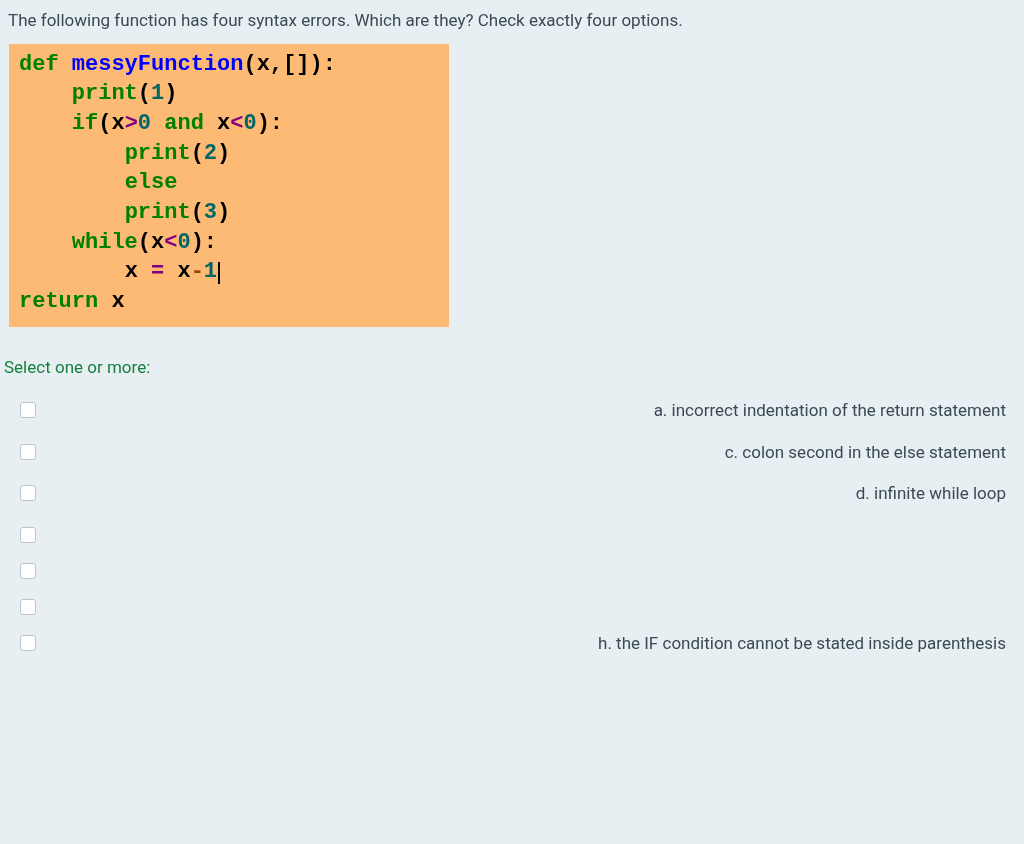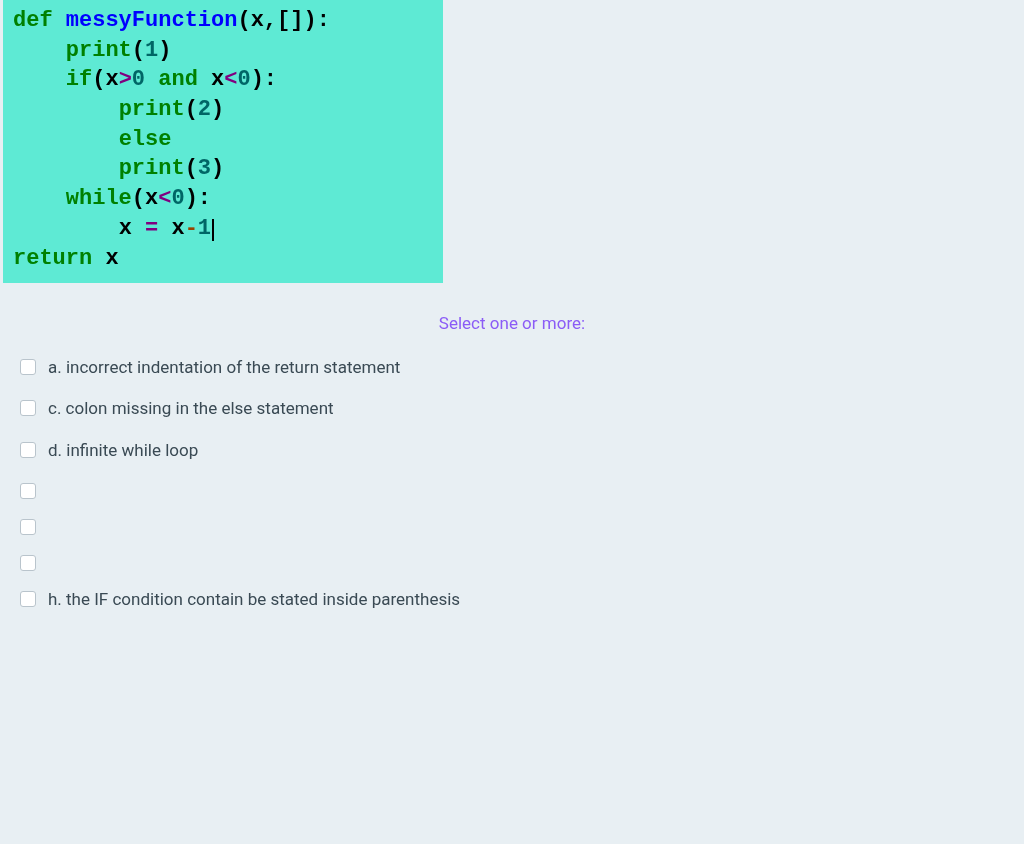"The following function has four" div.question-text { html: none -> <div>The following function has four syntax errors. Which are they? Check exactly four options.</div> }
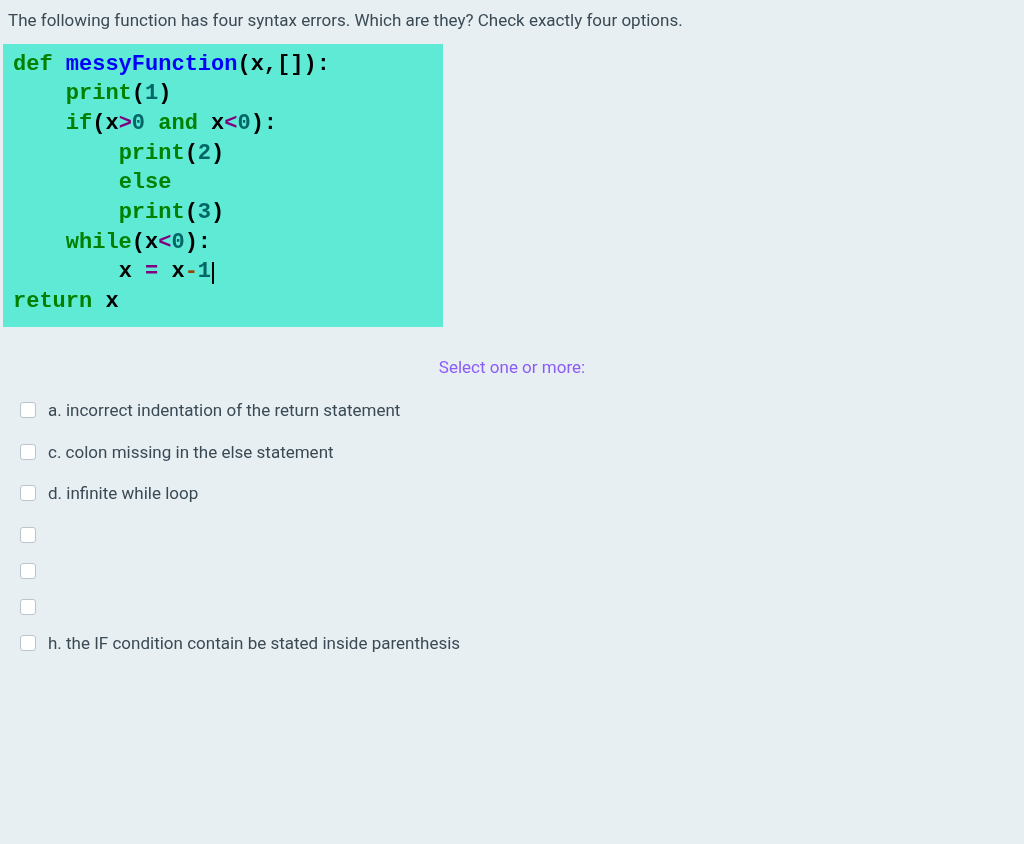"def messyFunction(x,[]): print(1) if(x>0" .code-block { background-color: #5eead4 -> #fdba74; margin-left: 3px -> 9px }
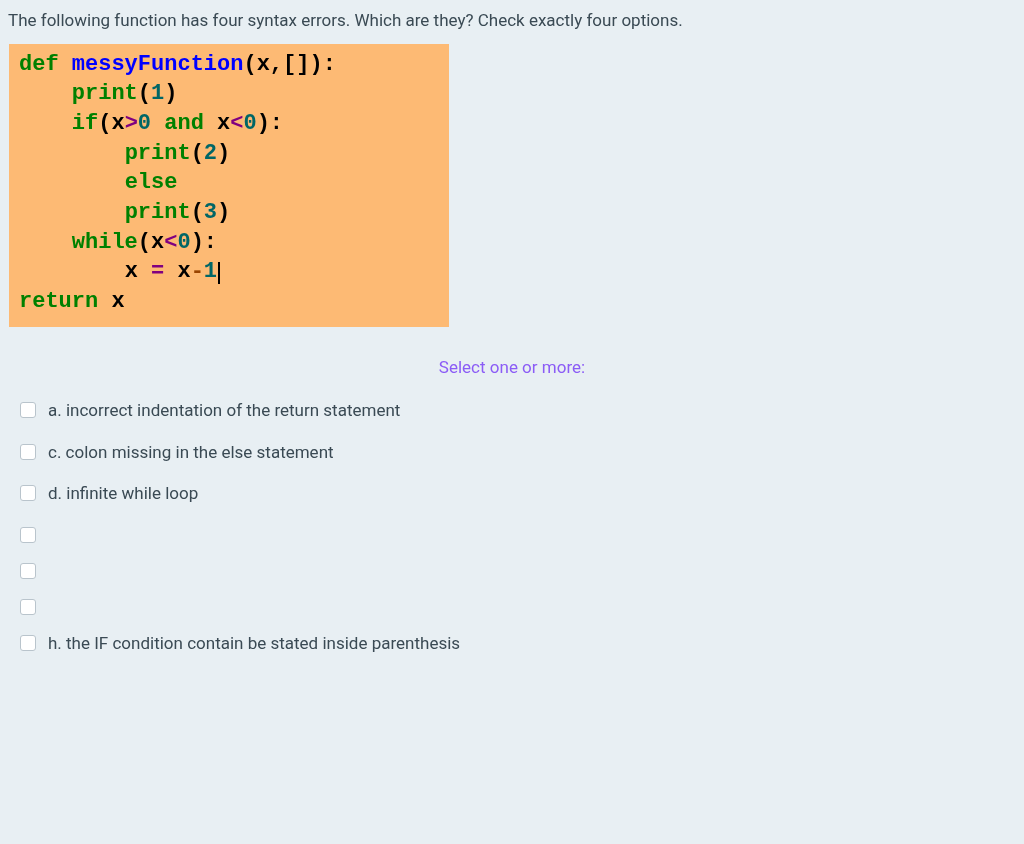"Select one or more:" .select-prompt { color: #8b5cf6 -> #15803d; text-align: center -> none }
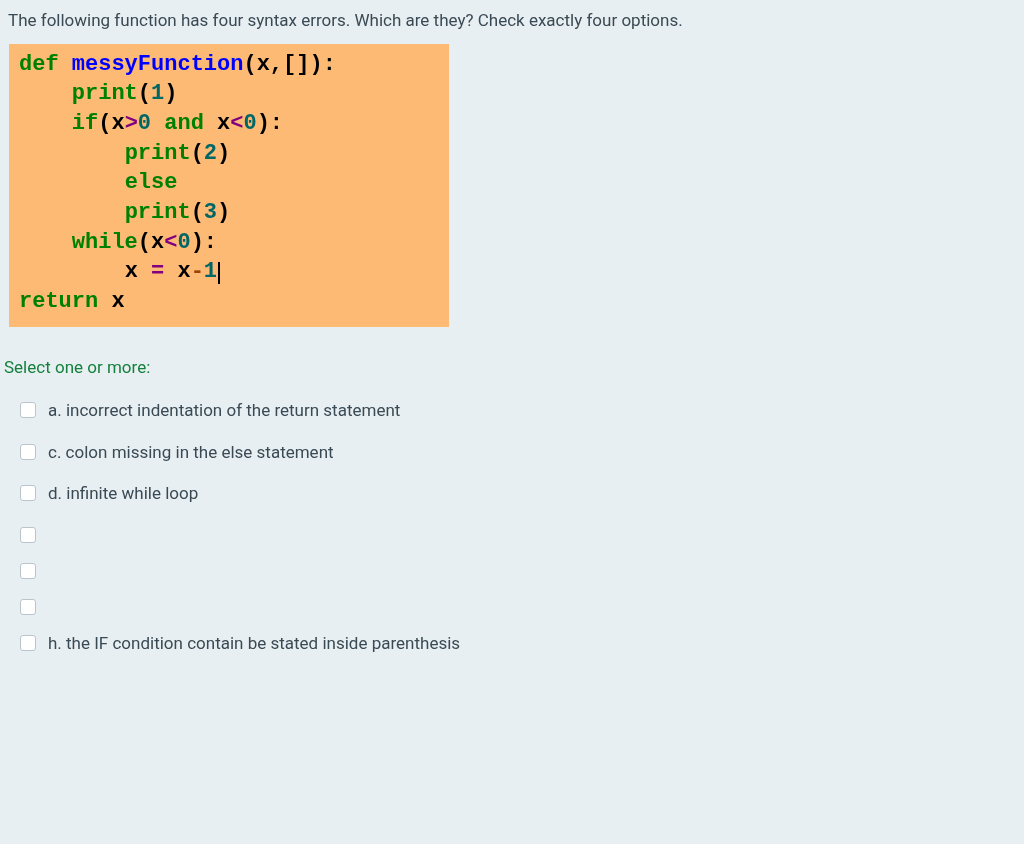"a. incorrect indentation of the" .option-text { text-align: none -> right }
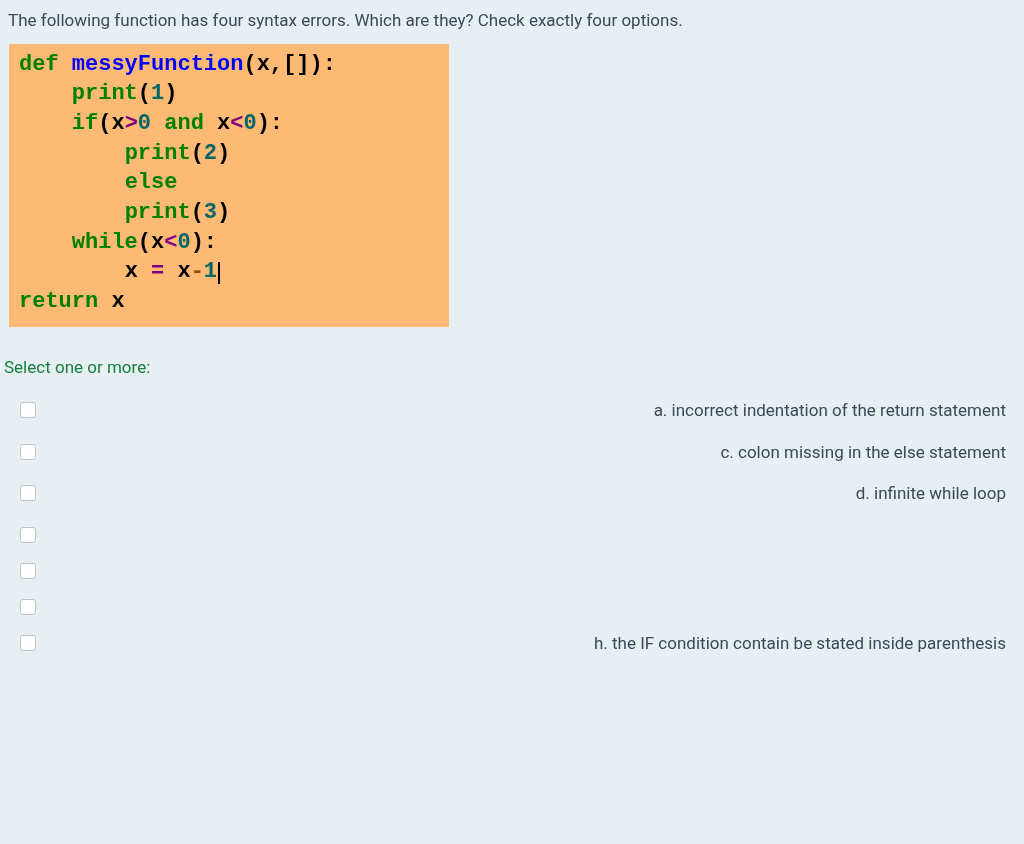"c. colon missing in the" span.option-text { text: missing -> second }
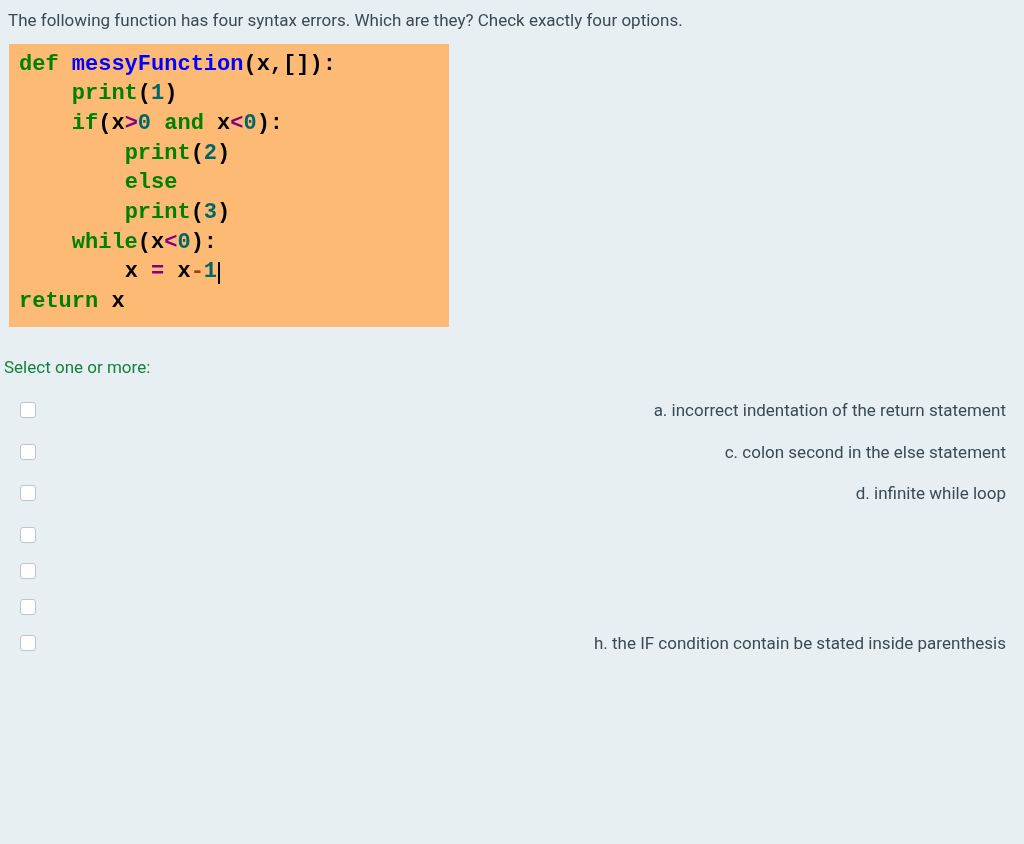"h. the IF condition contain" span.option-text { text: contain -> cannot }
